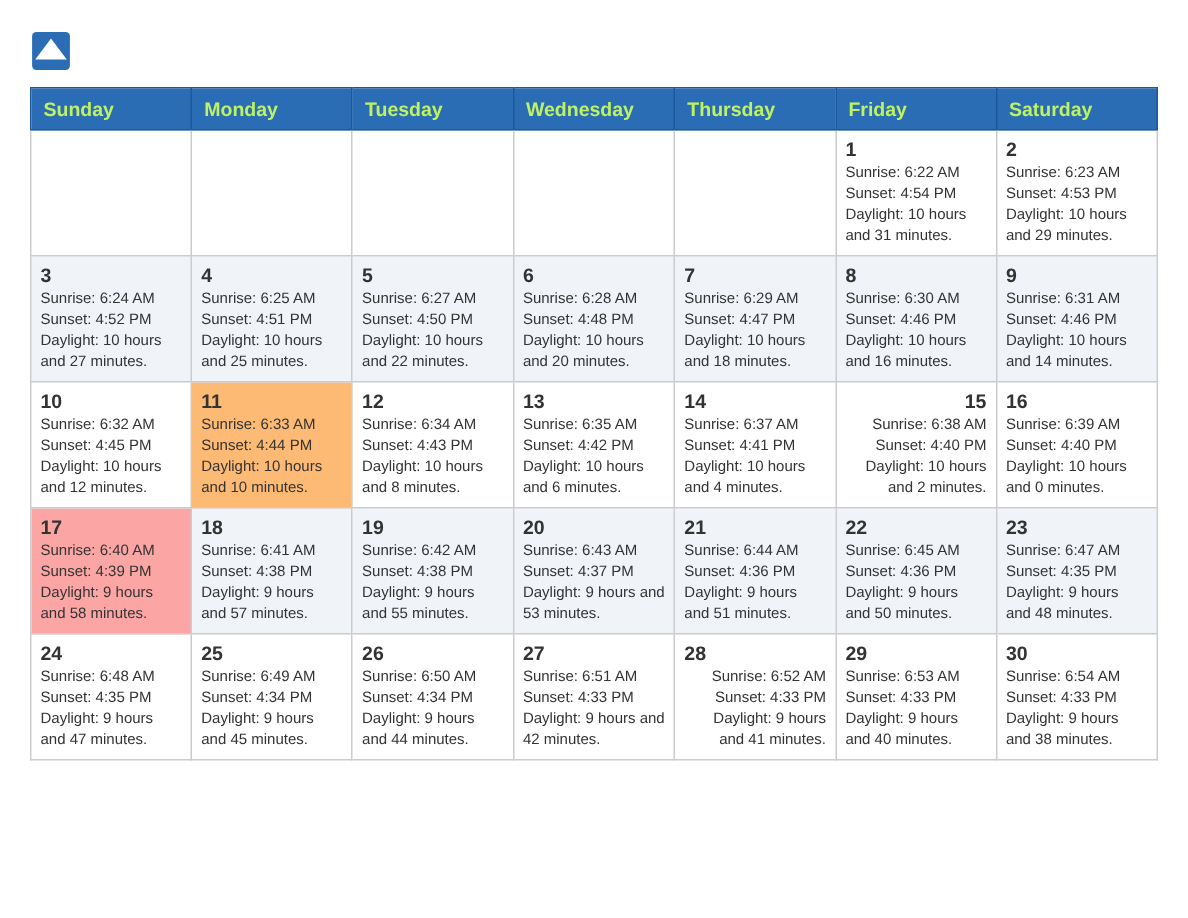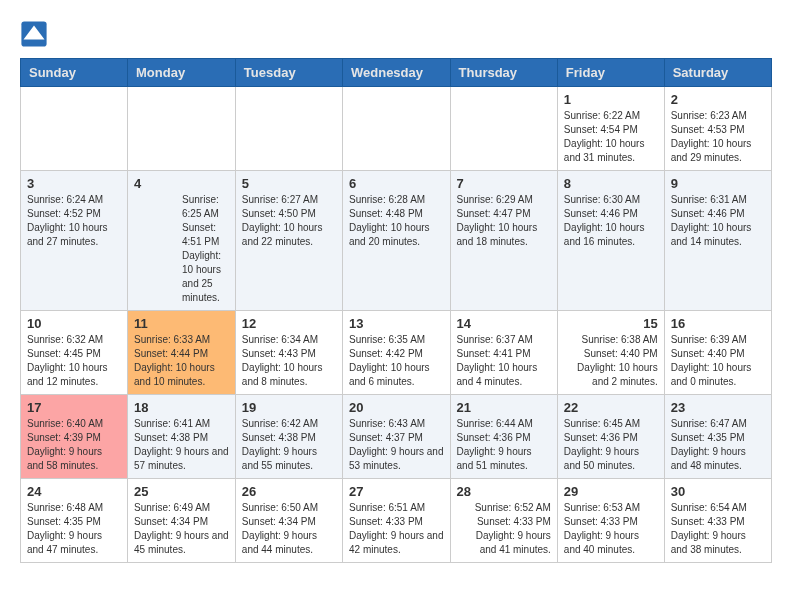"Sunday" .calendar th { color: #e5e5e5 -> #bef264 }
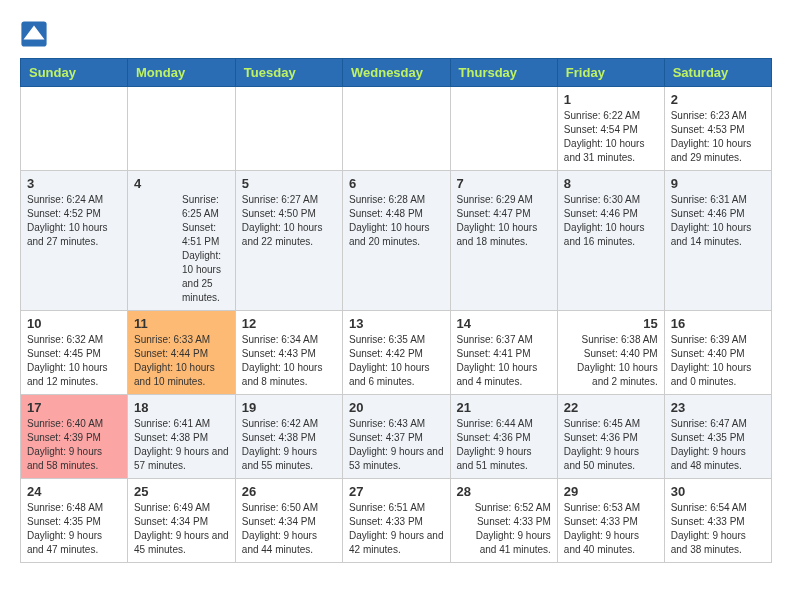"Sunrise: 6:25 AM" div.day-info { margin-left: 48px -> none }
